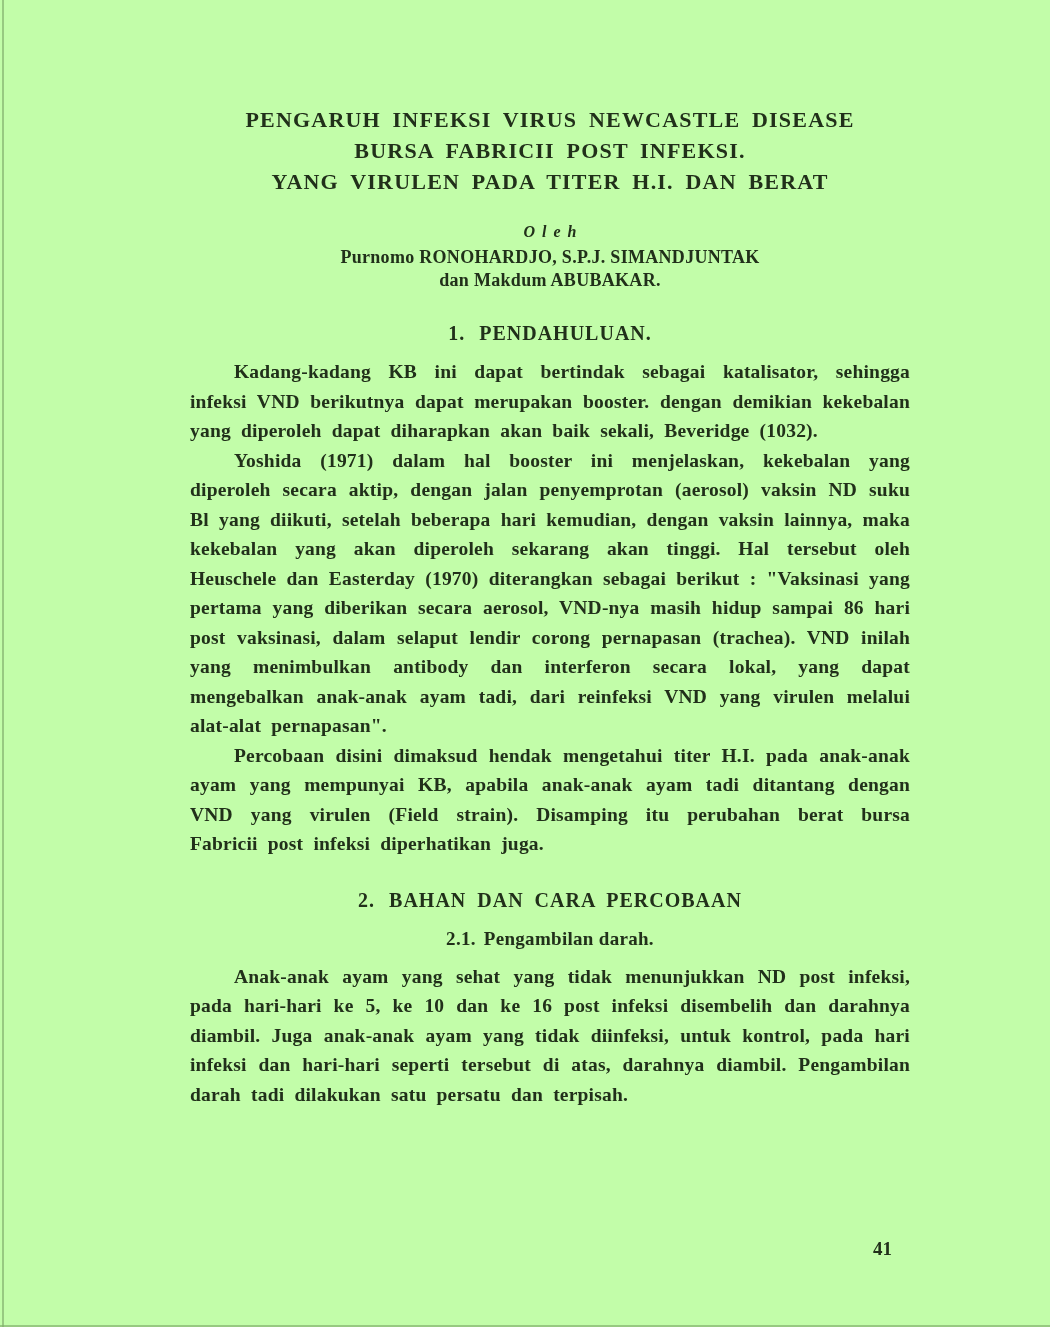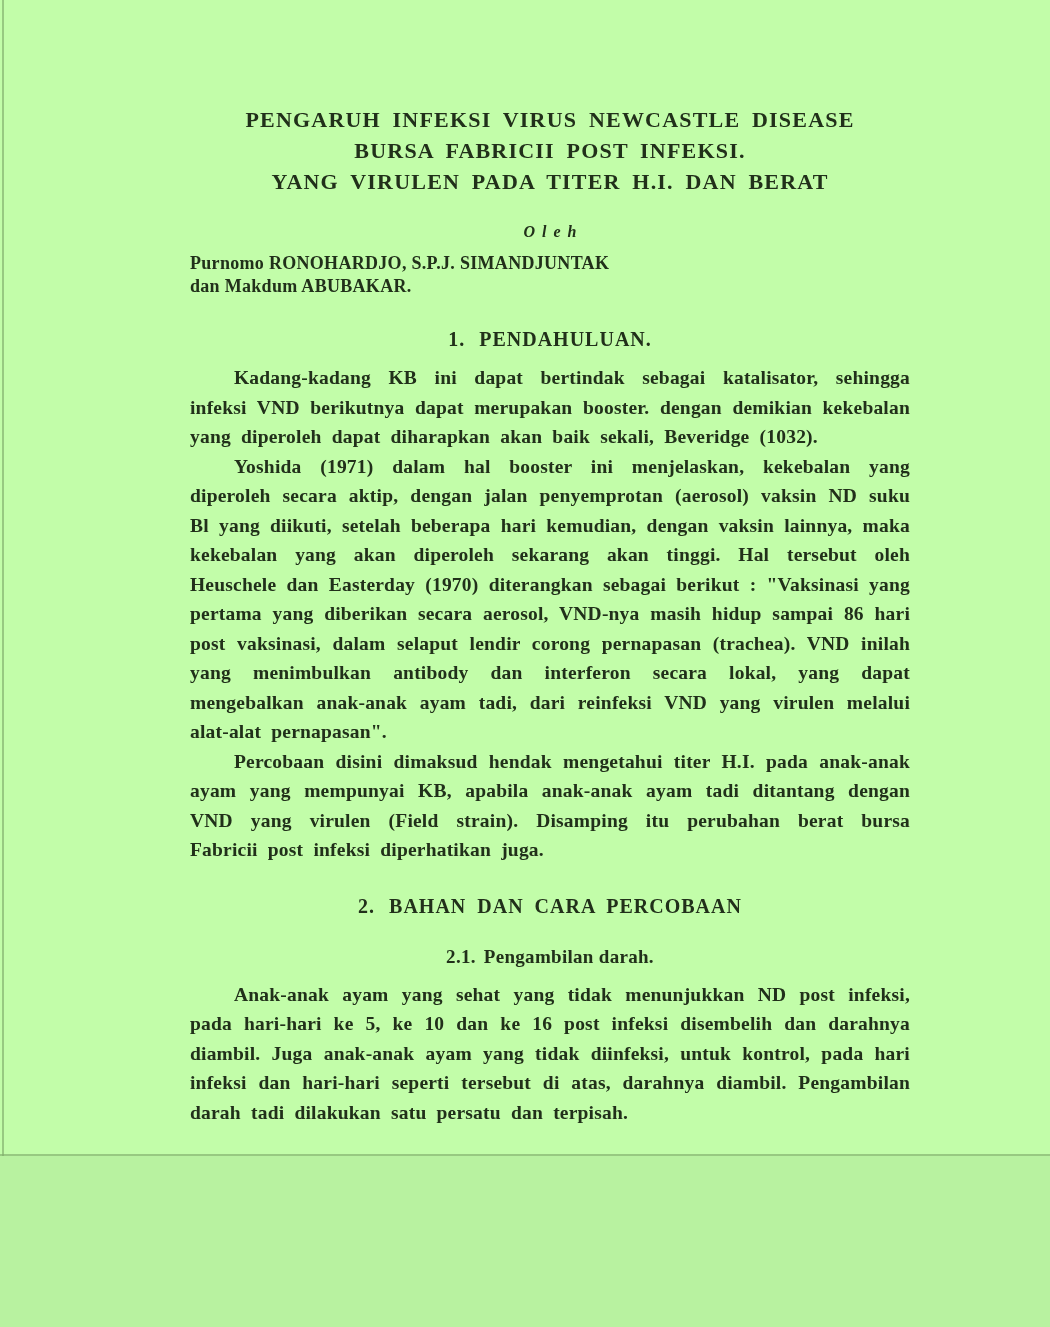"PENGARUH INFEKSI VIRUS NEWCASTLE DISEASE" .page { height: 1156px -> 1327px }
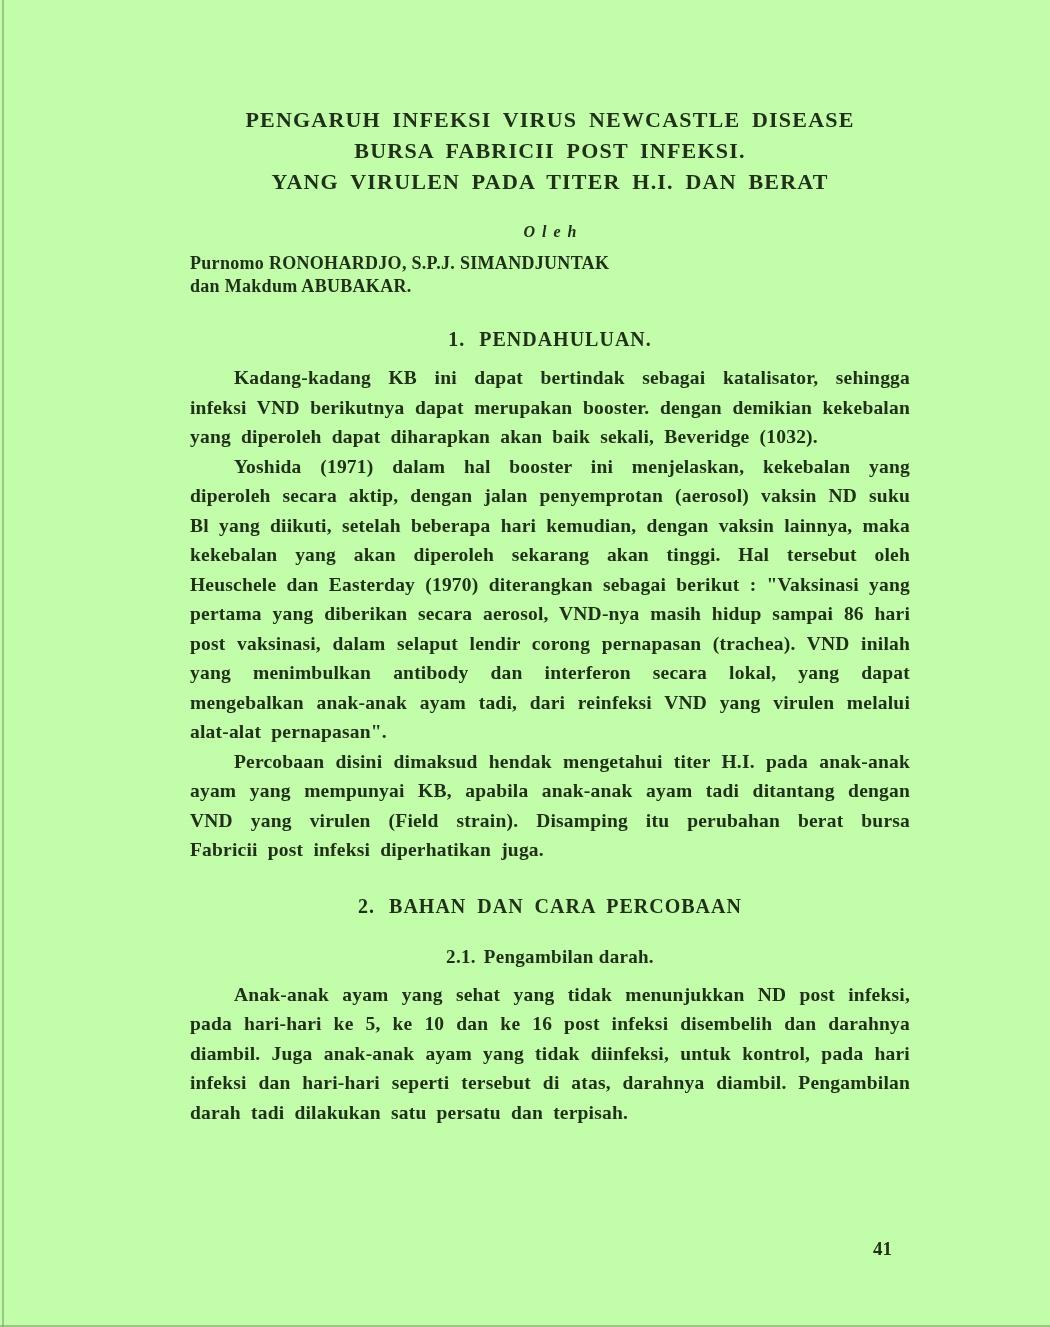"Purnomo RONOHARDJO, S.P.J. SIMANDJUNTAK" .authors { margin-top: 11px -> 5px; text-align: none -> center }
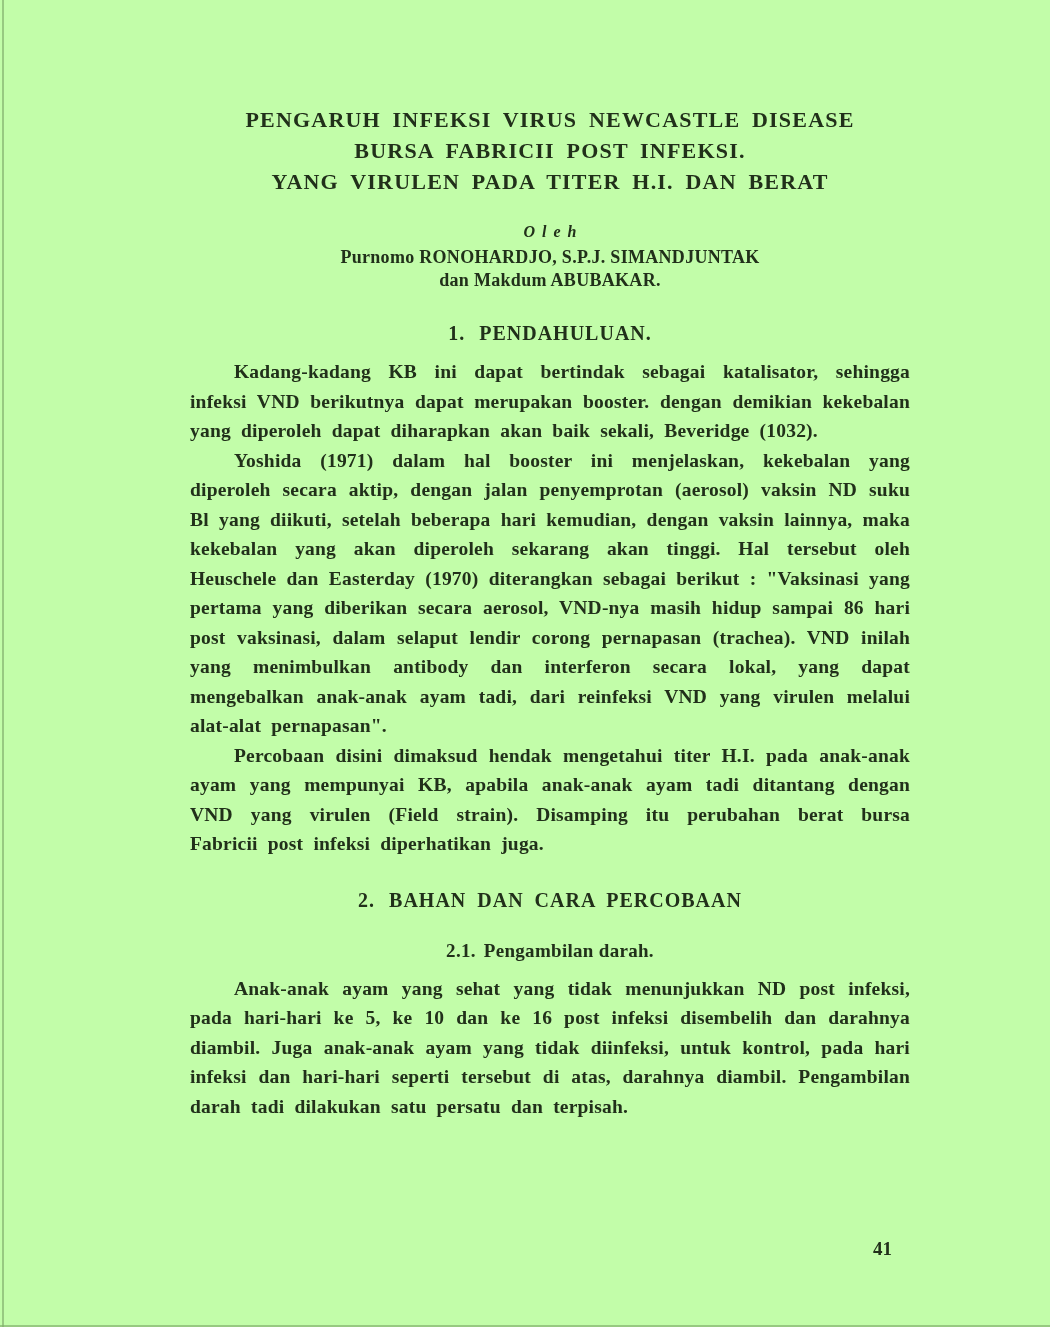"2.1. Pengambilan darah." .sub-heading { margin-top: 28px -> 16px }
